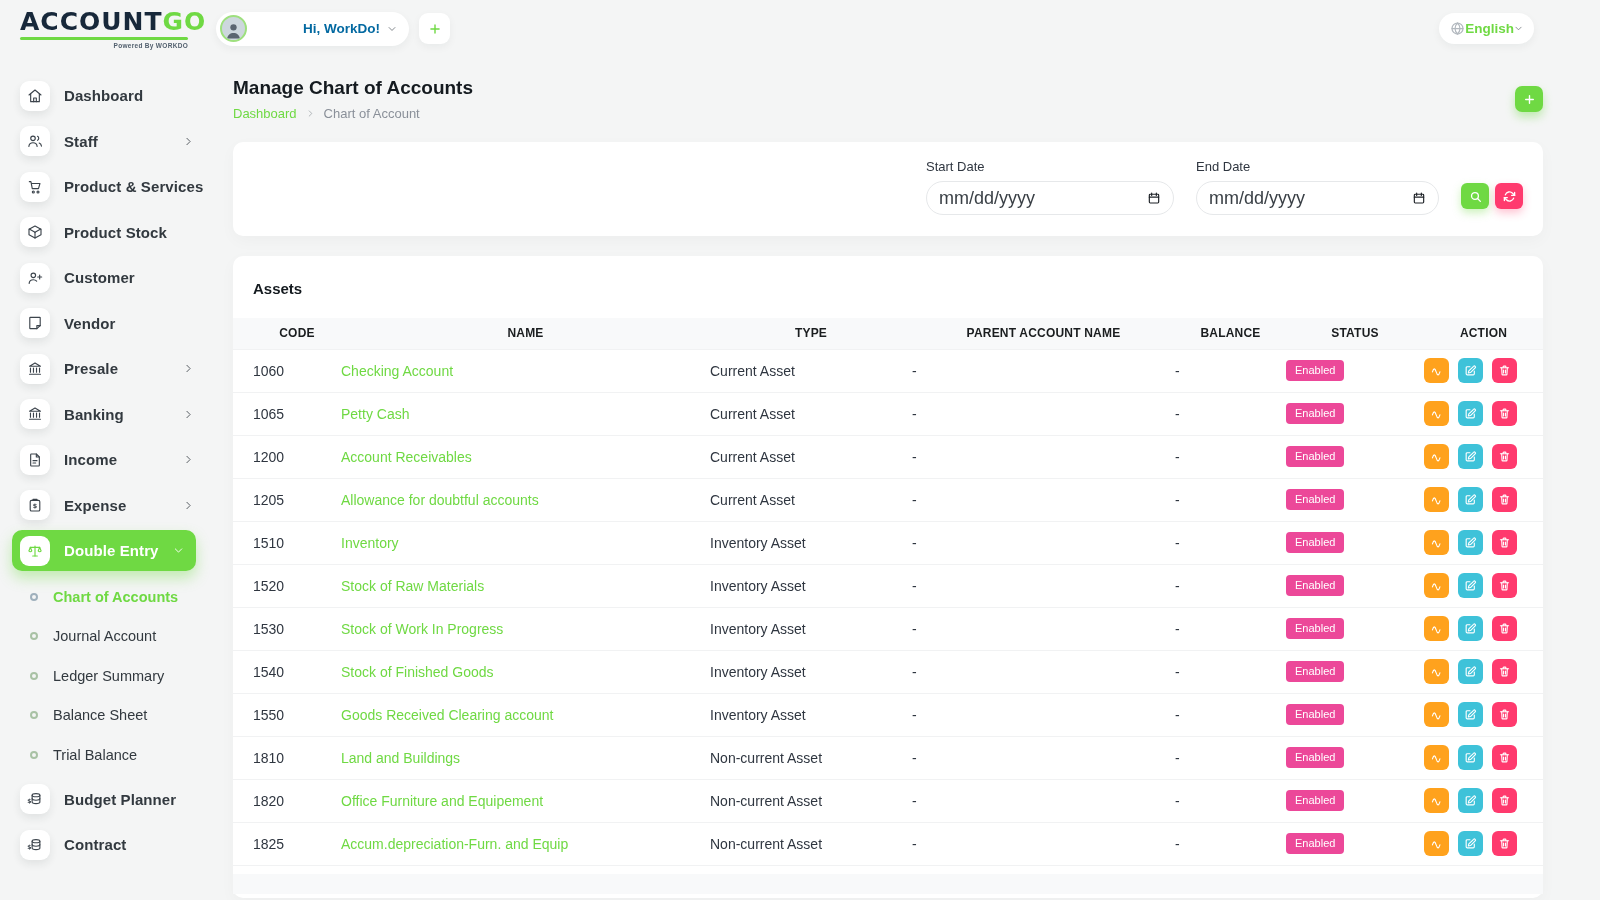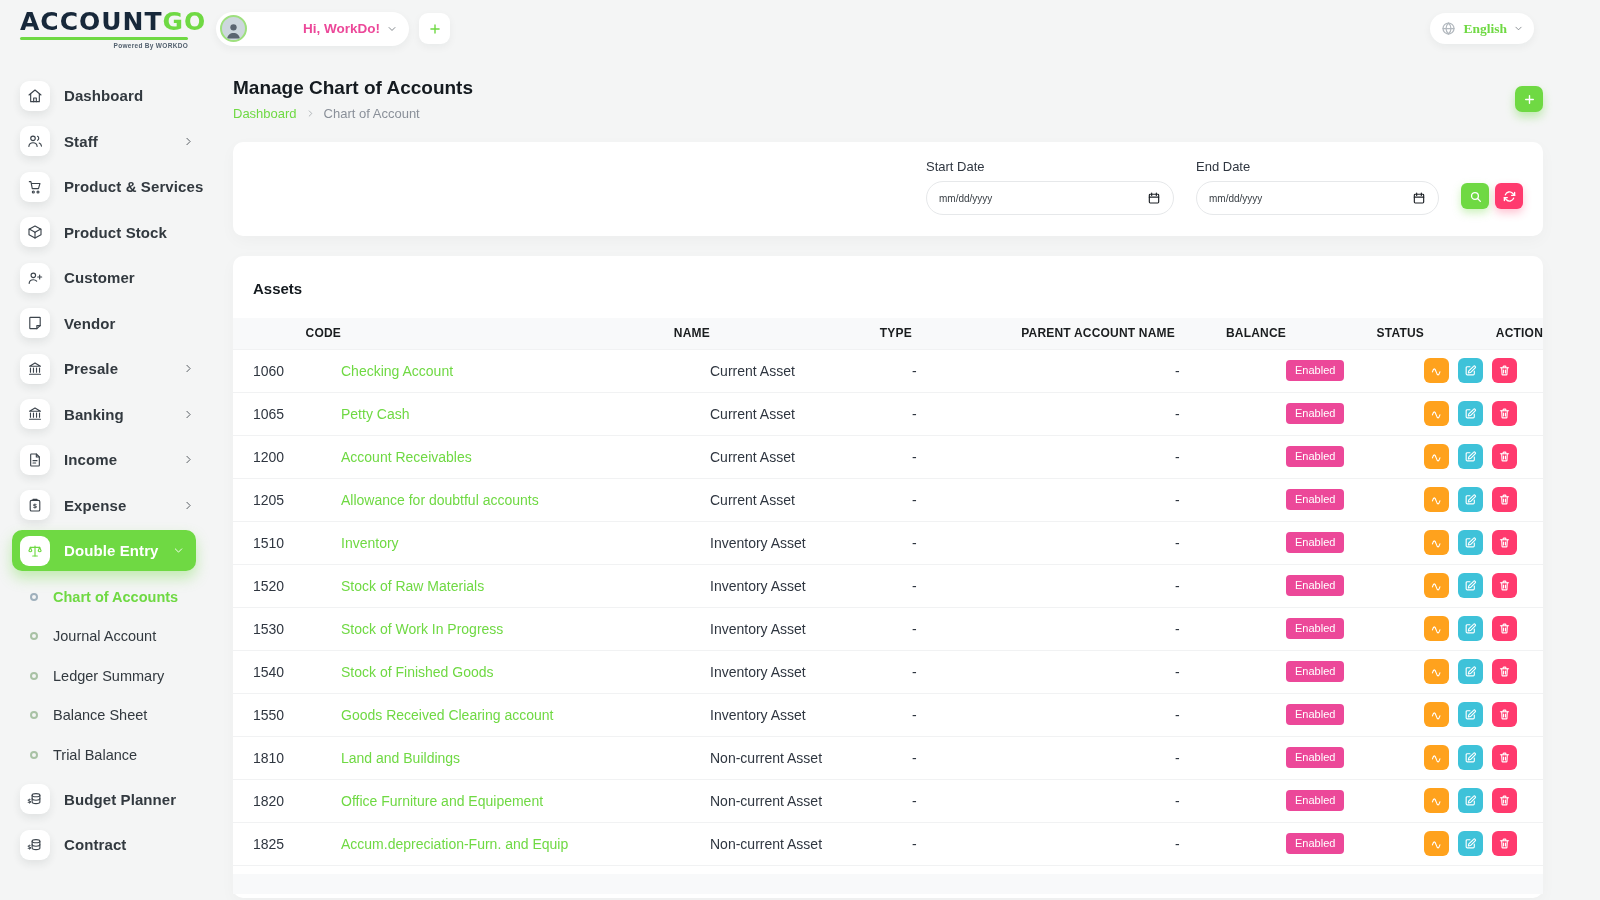"Hi, WorkDo!" .user-name { color: #ec4899 -> #0369a1 }
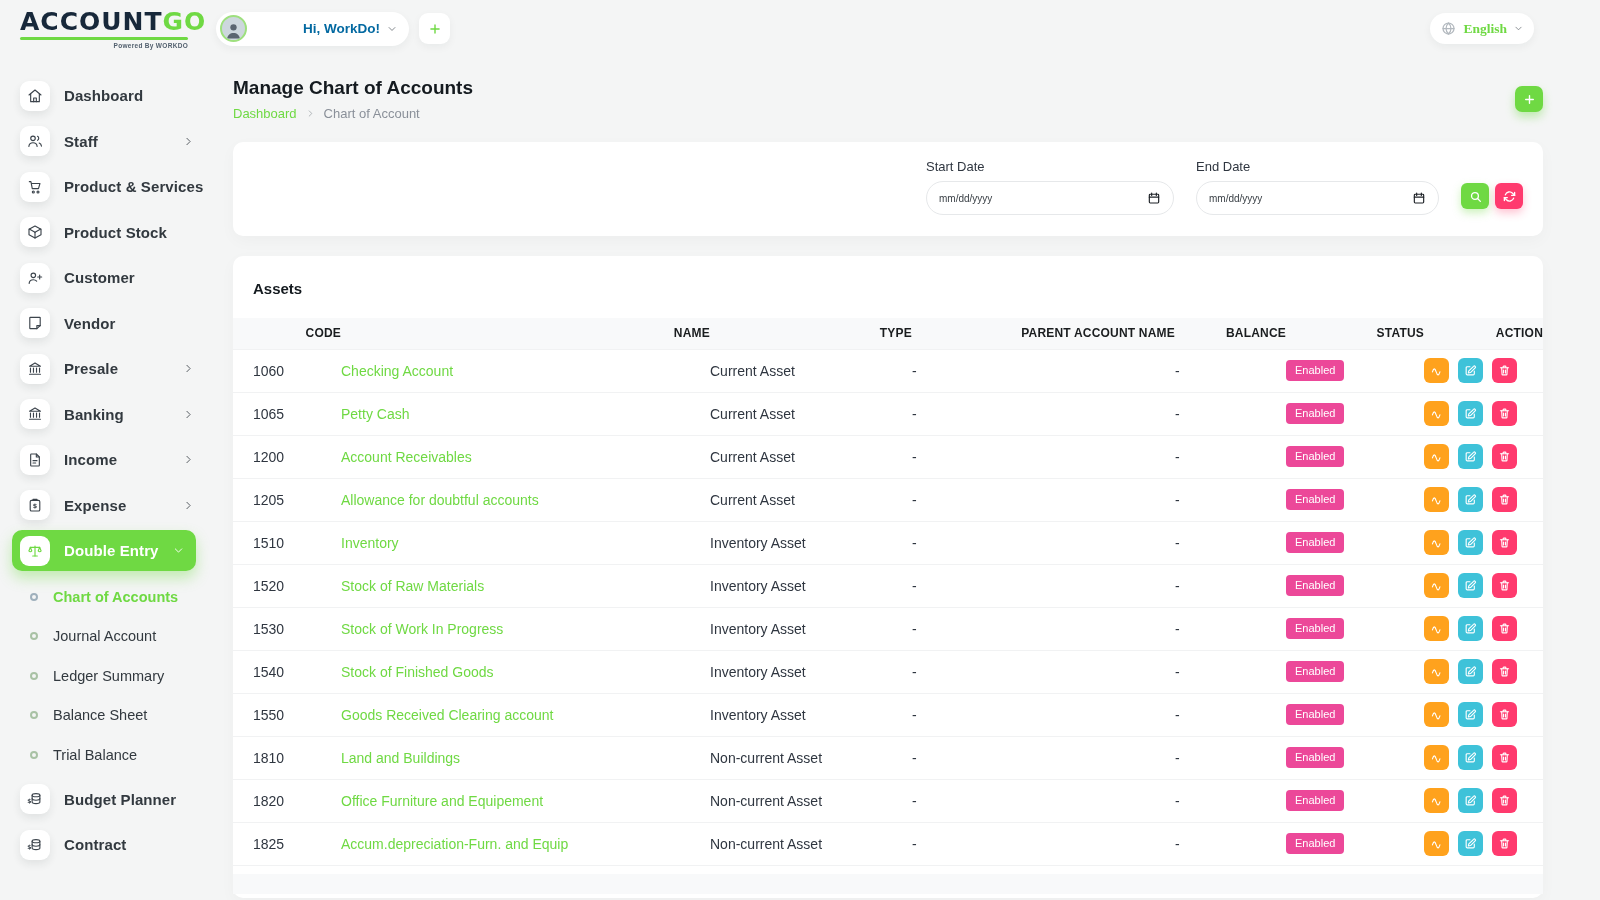"English" .lang-pill { font-family: Liberation Serif, serif -> none; gap: 7px -> 0 }
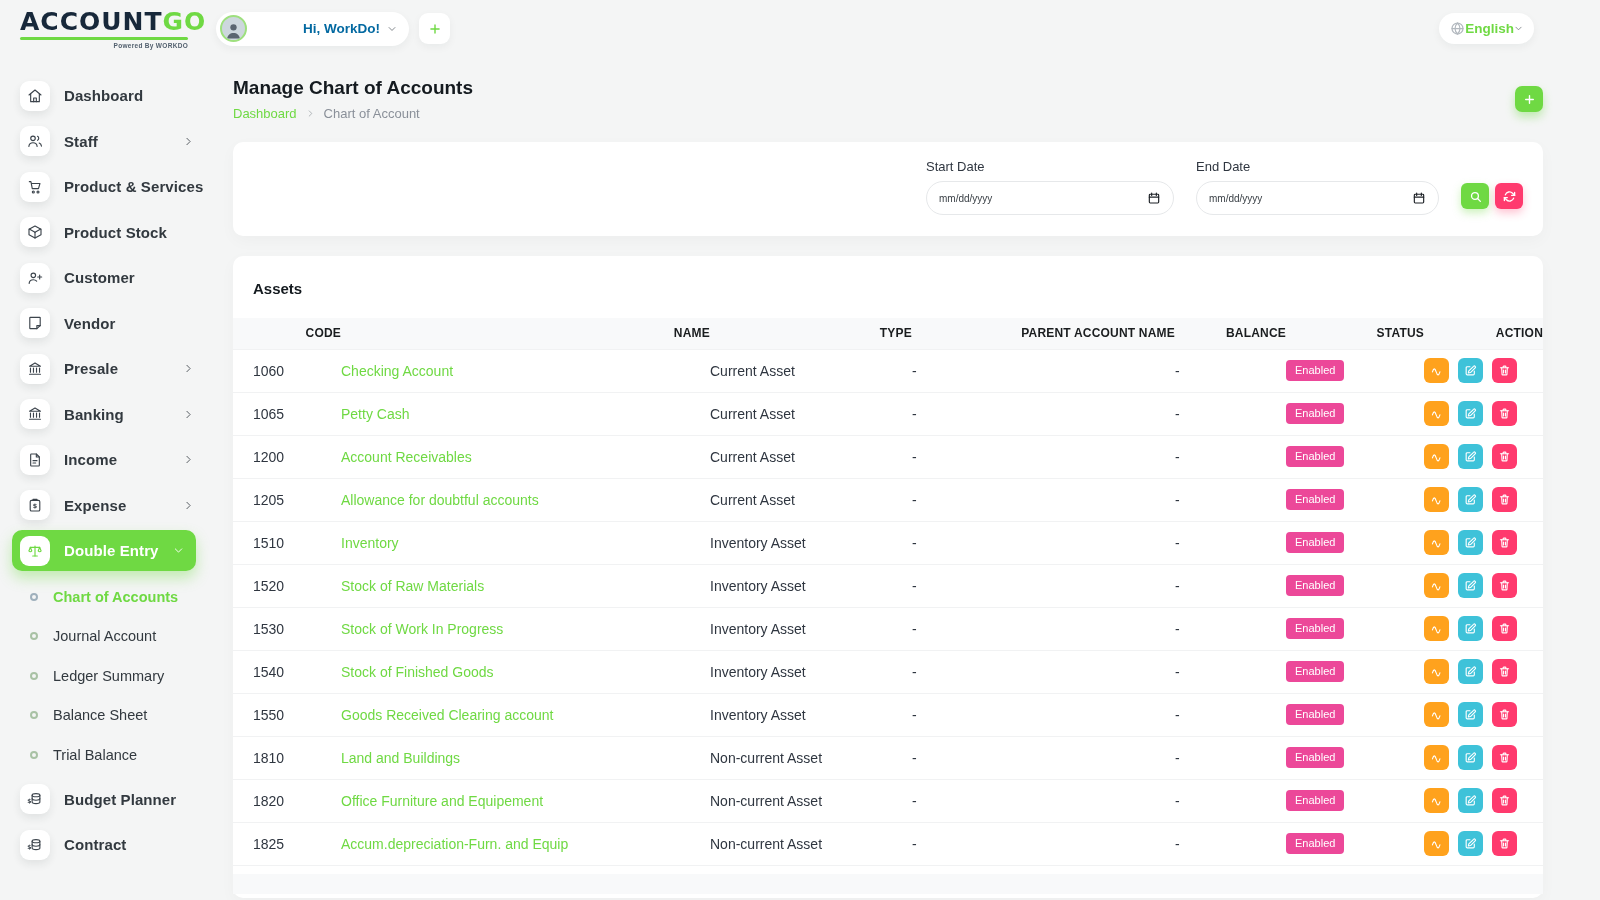"mm/dd/yyyy" .date-input { font-size: 10px -> 18px }
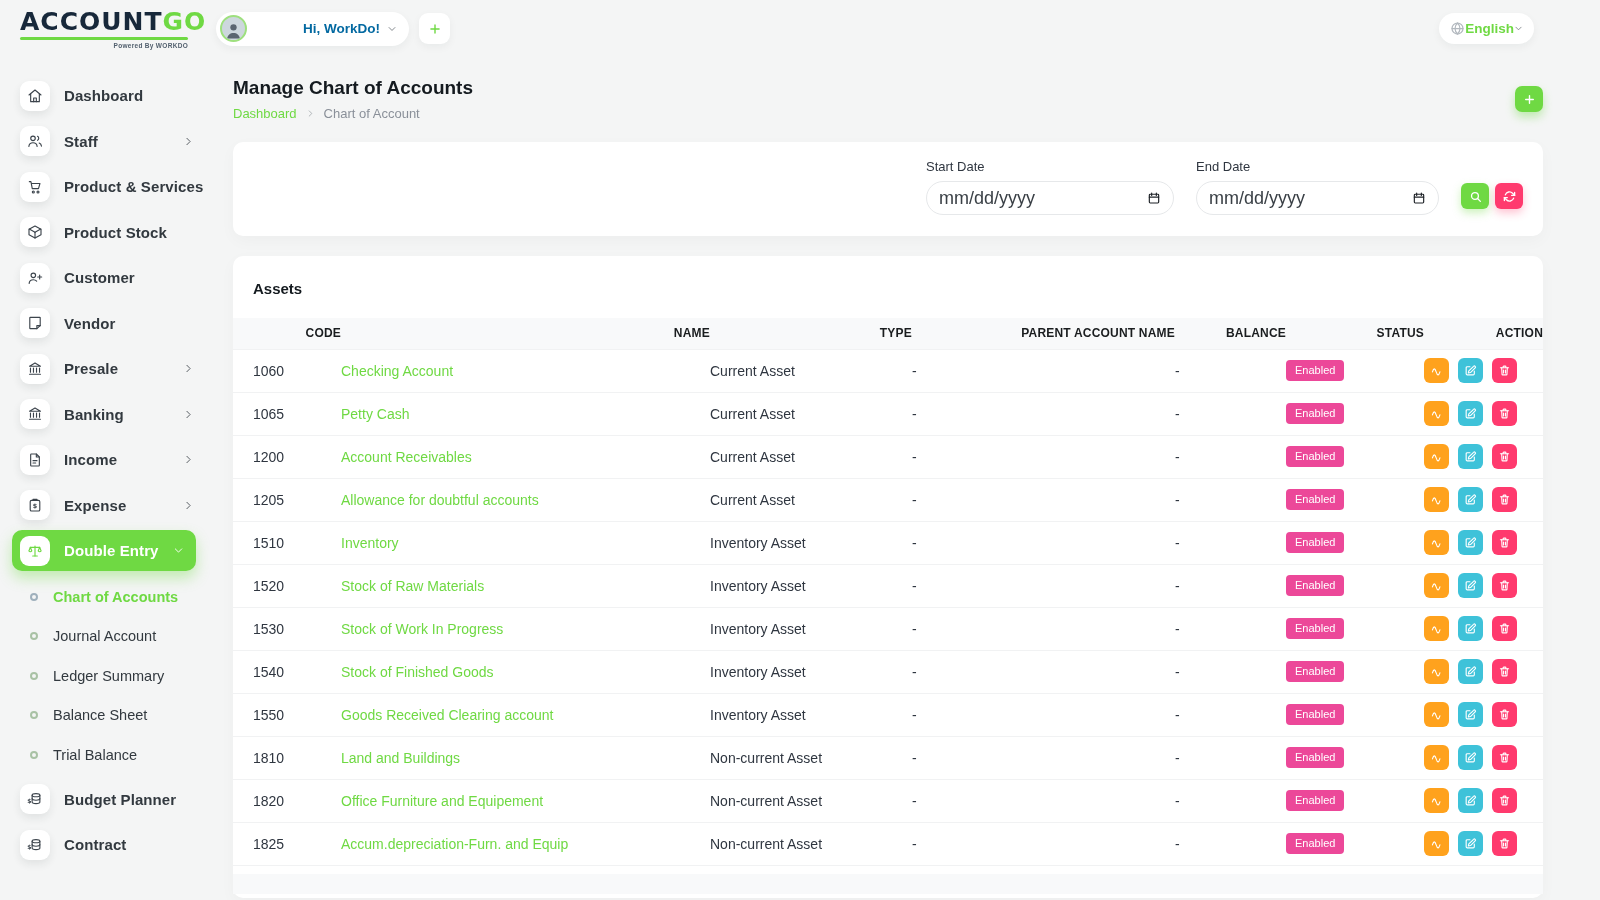"CODE" th { text-align: right -> center }
